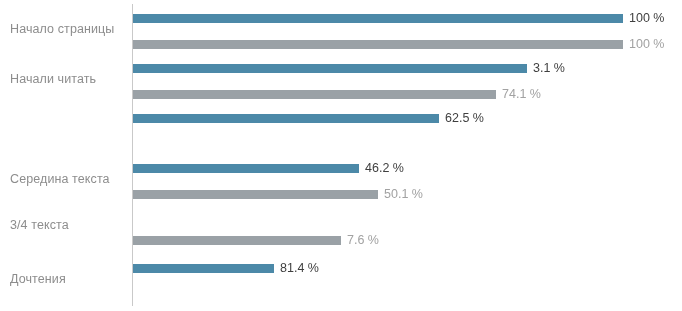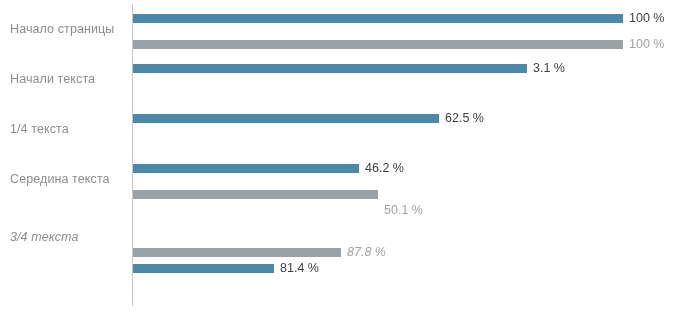"Начали текста" div.cat-label { text: текста -> читать }
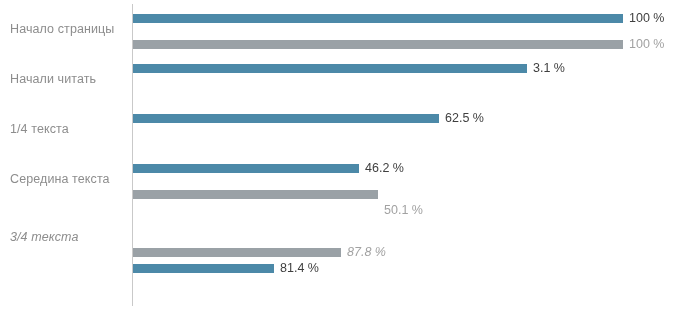"74.1 %" div.bar-row { html: none -> <div> <div></div> <div>74.1 %</div> </div> }
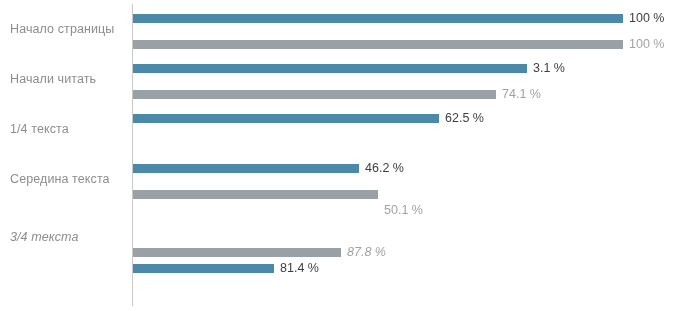"1/4 текста" div.cat-label { html: <div>1/4 текста</div> -> none }
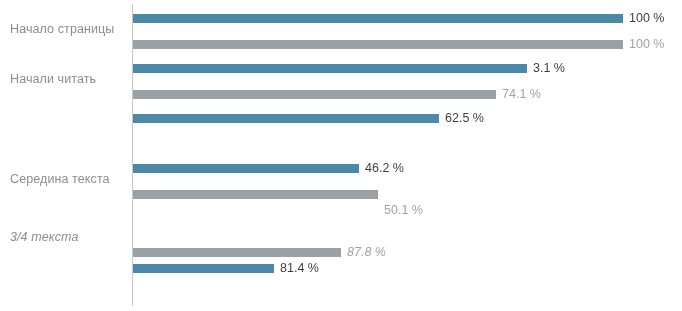"50.1 %" div.value-label { margin-top: 16px -> none }
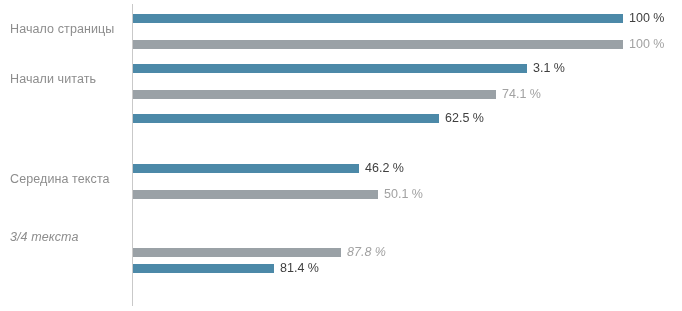"3/4 текста" div.group { font-style: italic -> none; top: 212px -> 200px }
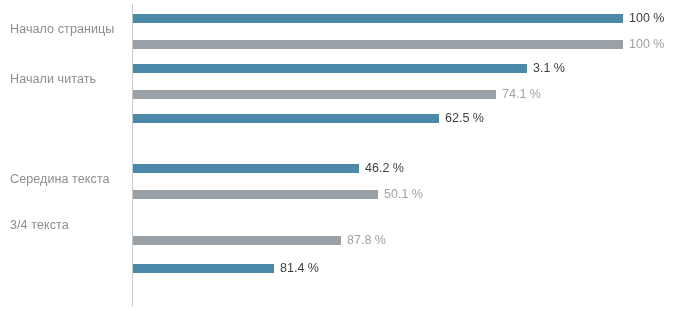"87.8 %" div.value-label { text: 87.8 -> 7.6 }
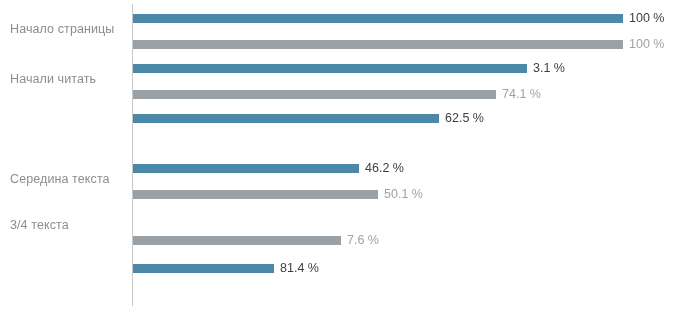"Дочтения" div.cat-label { html: none -> <div>Дочтения</div> }
